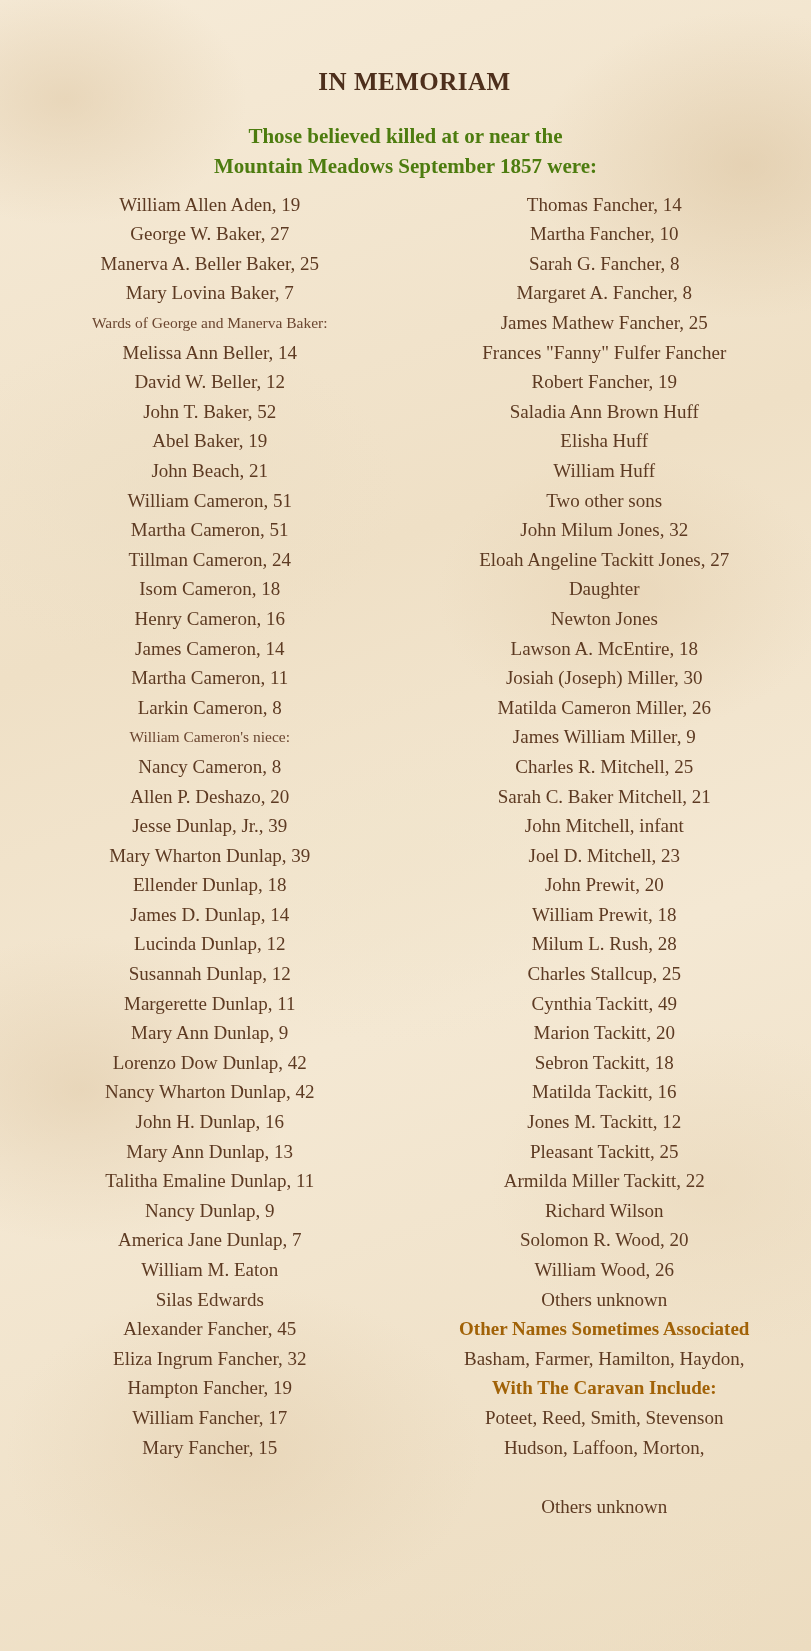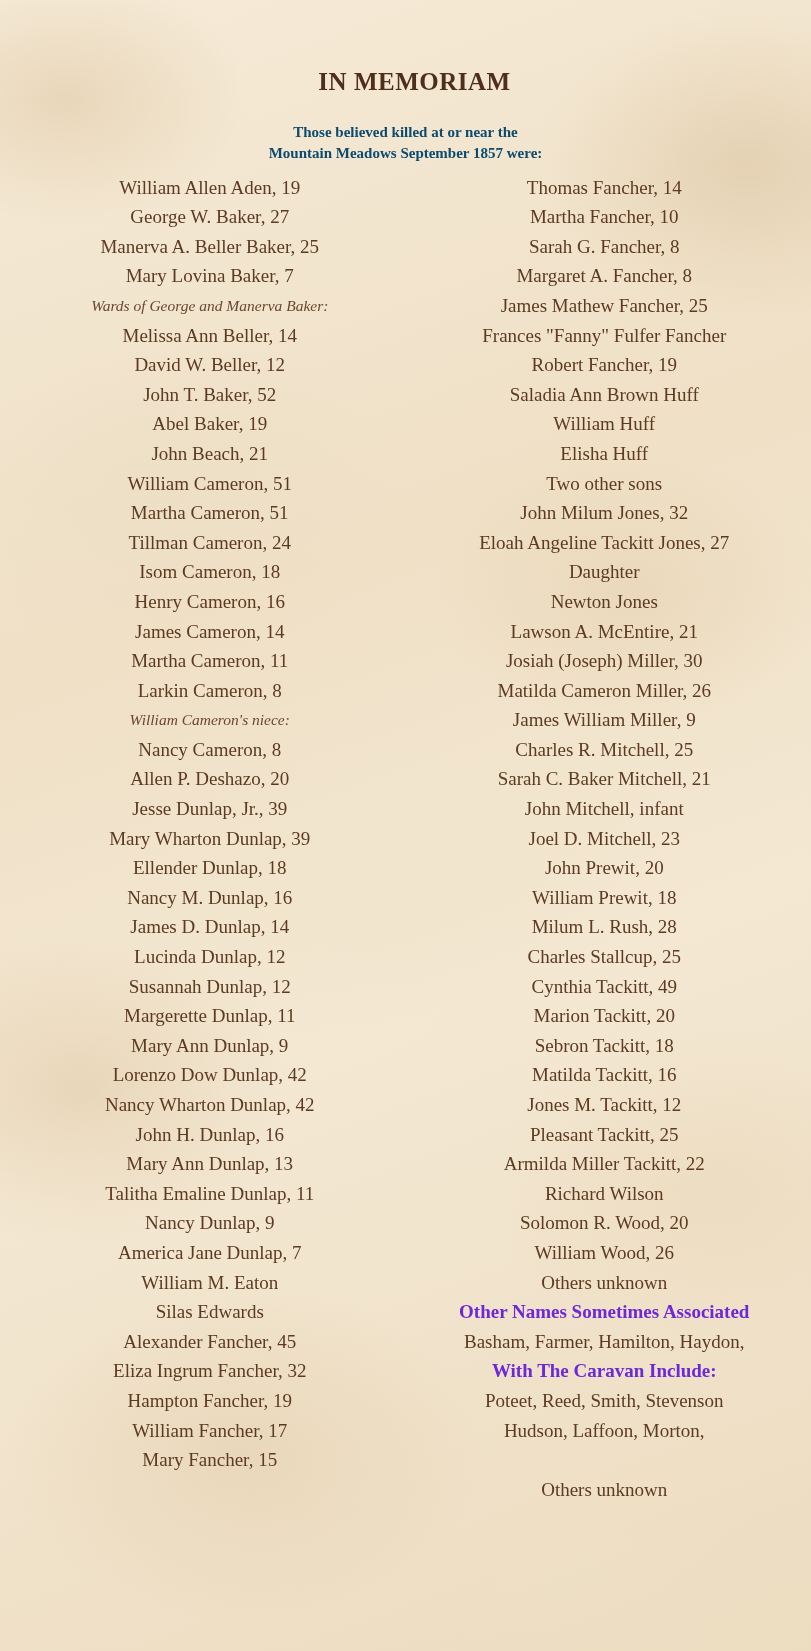"Those believed killed at or" .subtitle { color: #0c4a6e -> #4d7c0f; font-size: 15px -> 21px }
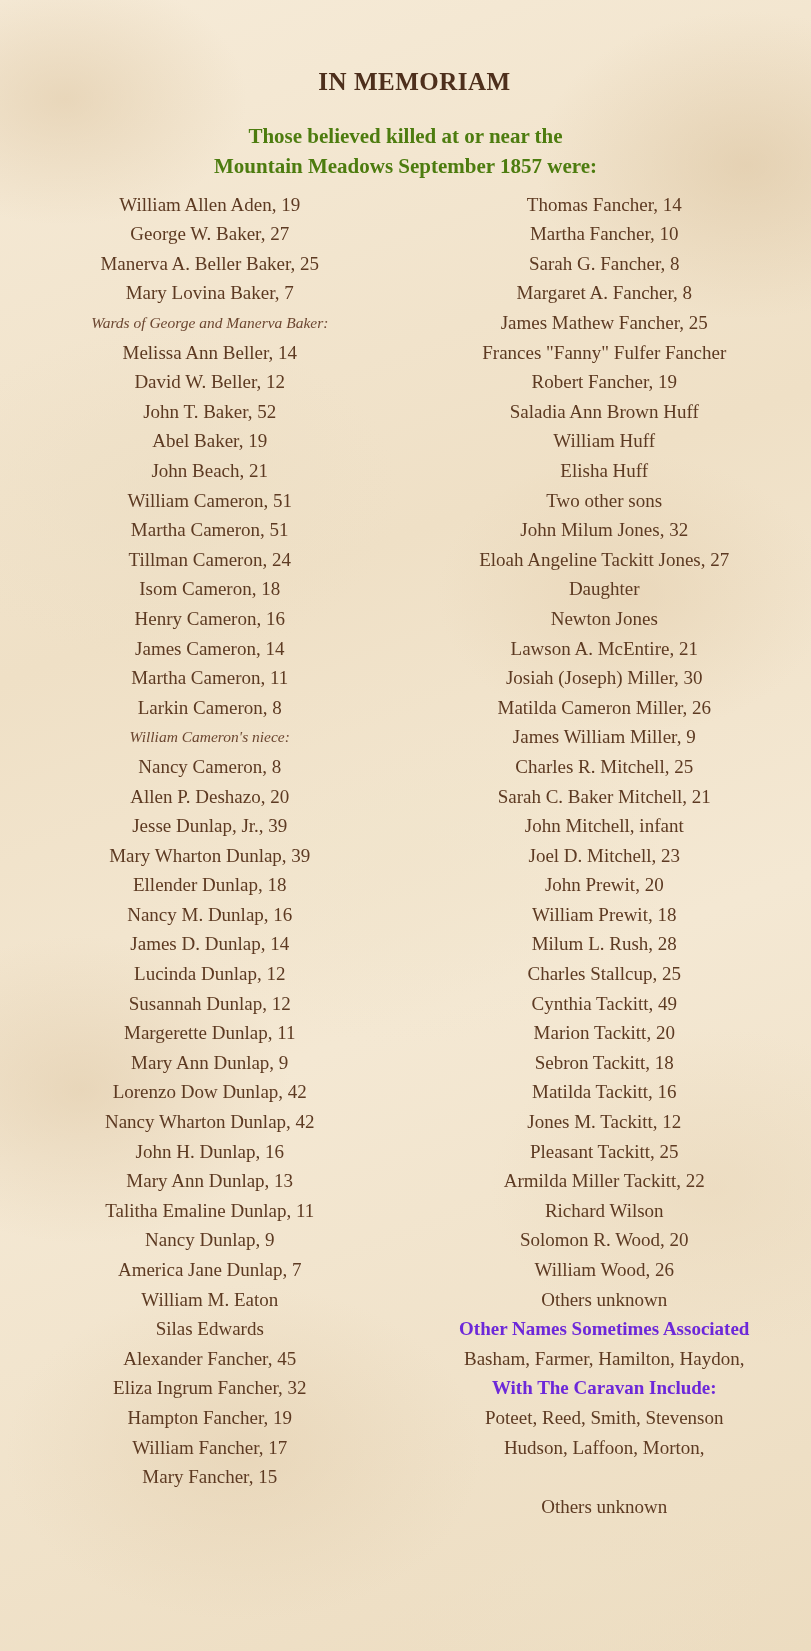"Wards of George and Manerva" .entry.note { font-style: italic -> none }
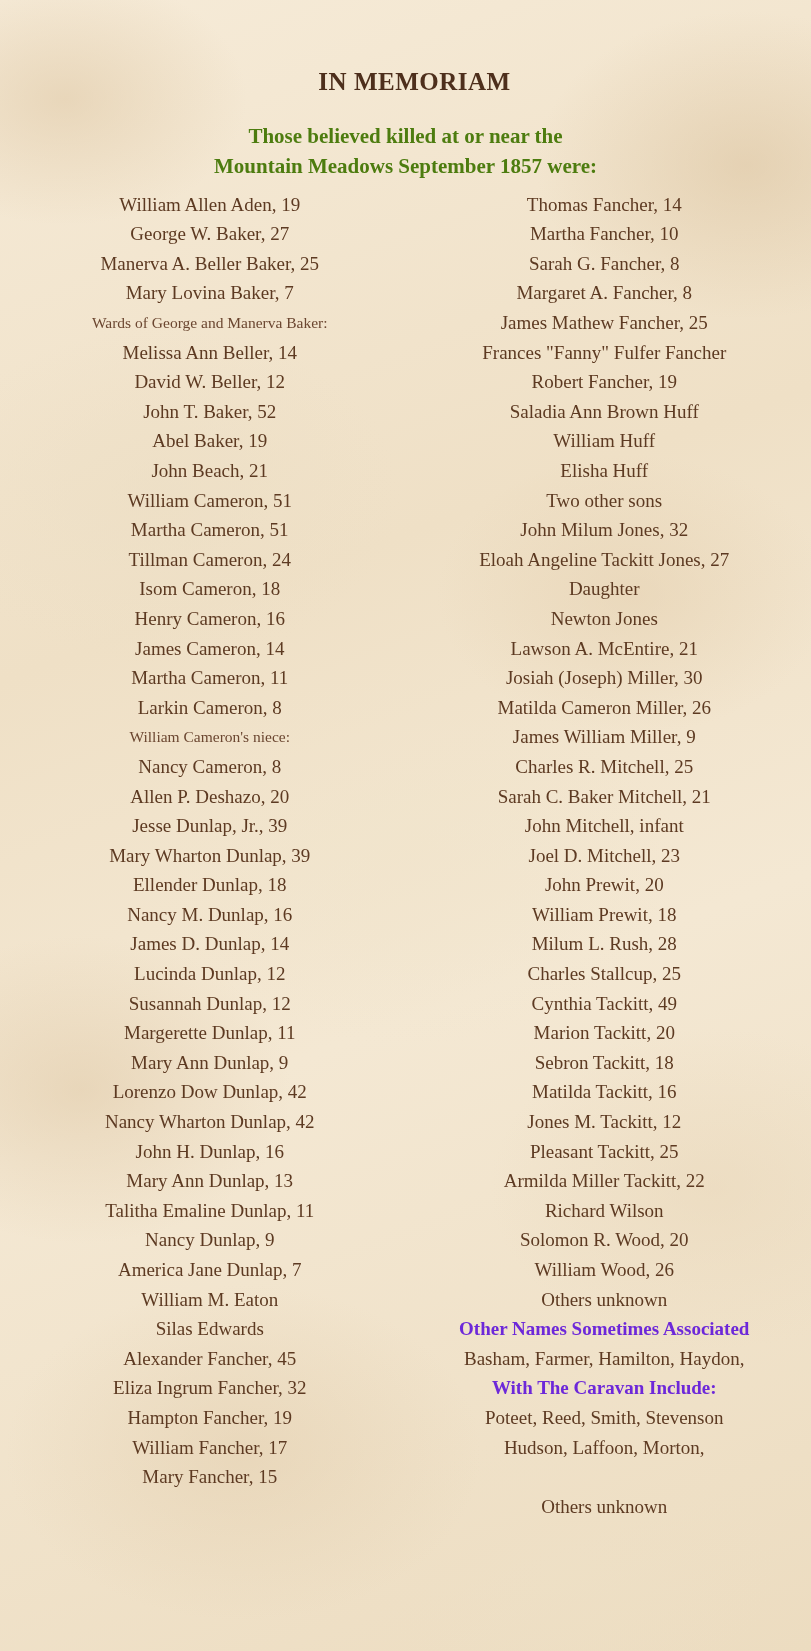"William Huff" div.entry { order: before "Elisha Huff" -> after "Elisha Huff" }
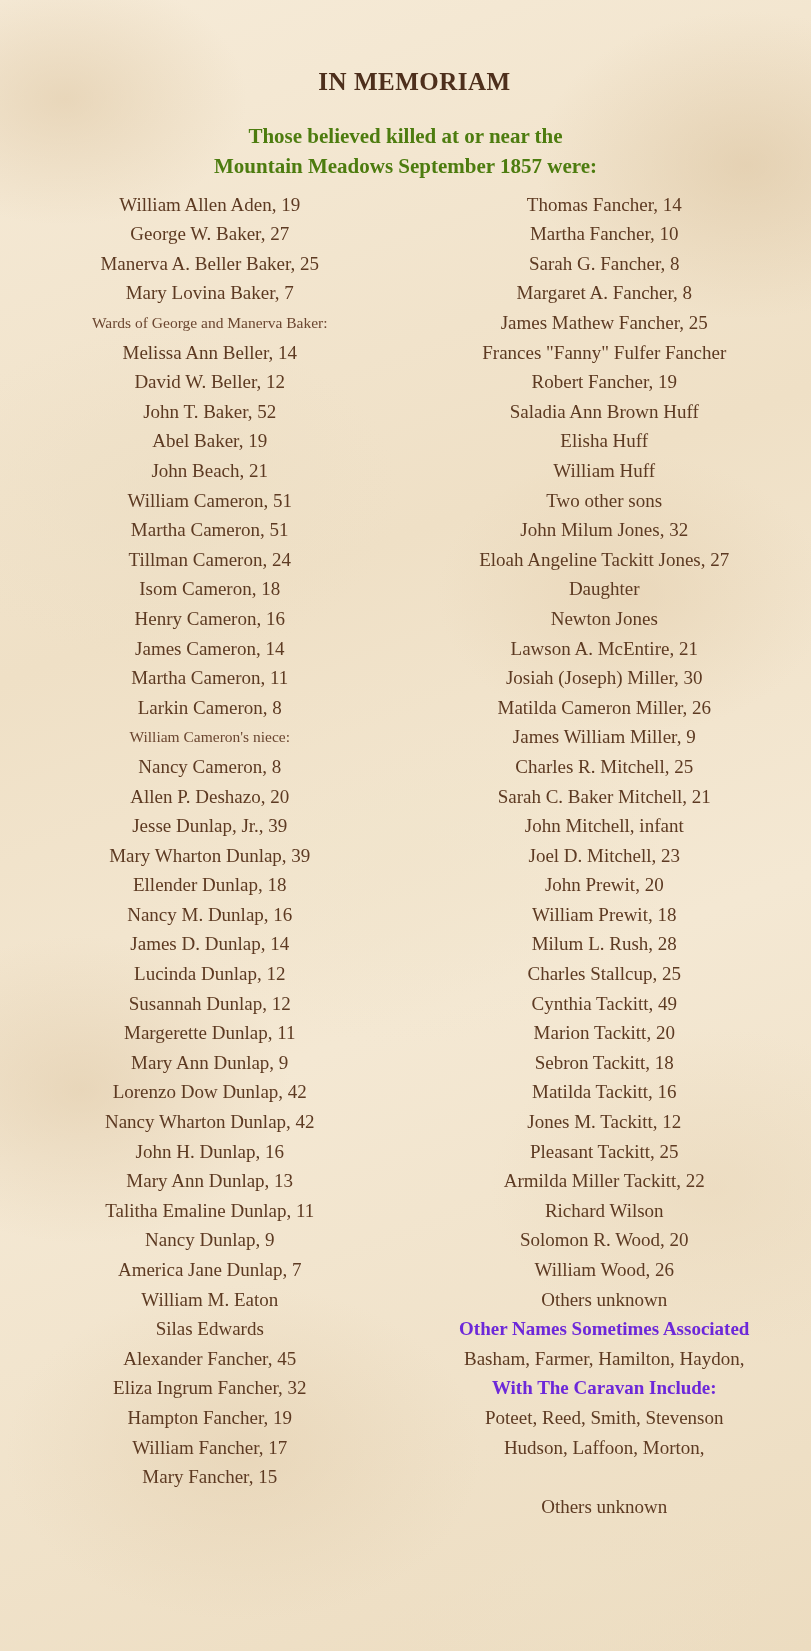"Lawson A. McEntire, 21" div.entry { text: 21 -> 18 }
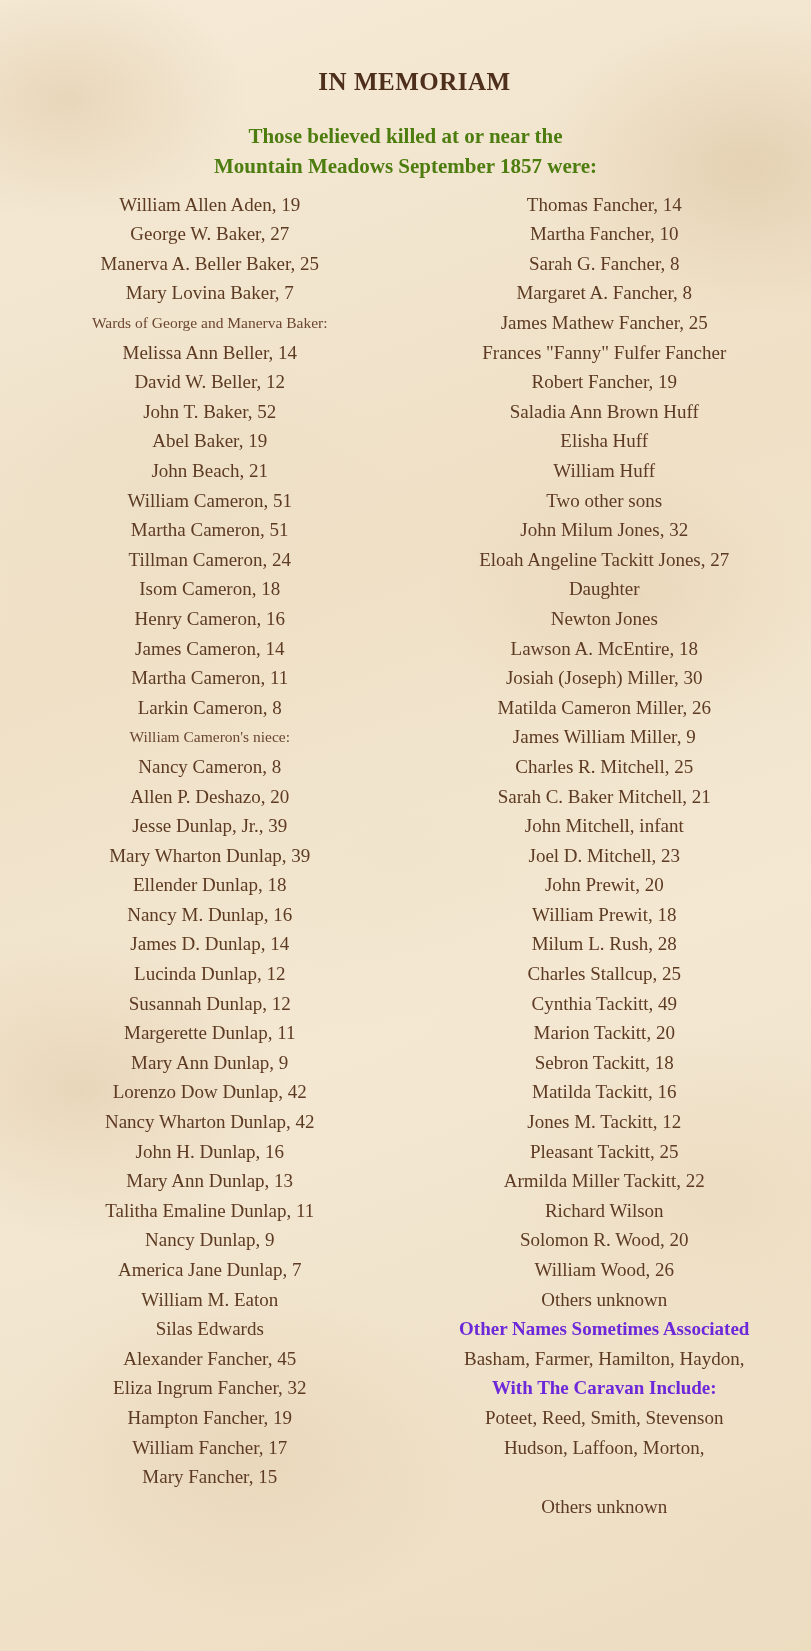"Nancy M. Dunlap, 16" div.entry { html: <div>Nancy M. Dunlap, 16</div> -> none }
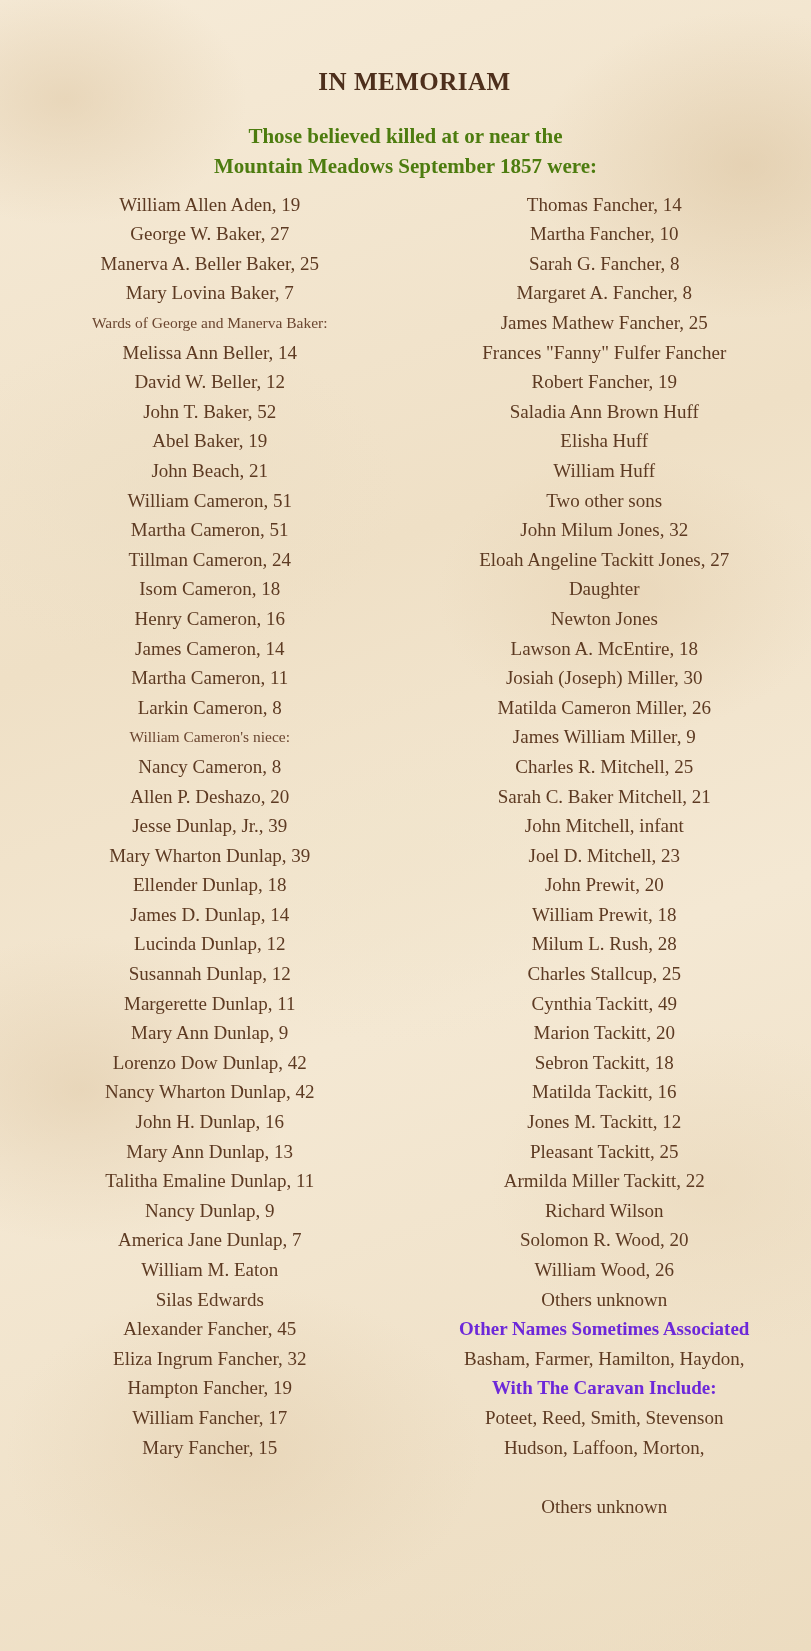"Other Names Sometimes Associated" .entry.heading { color: #6d28d9 -> #a16207 }
